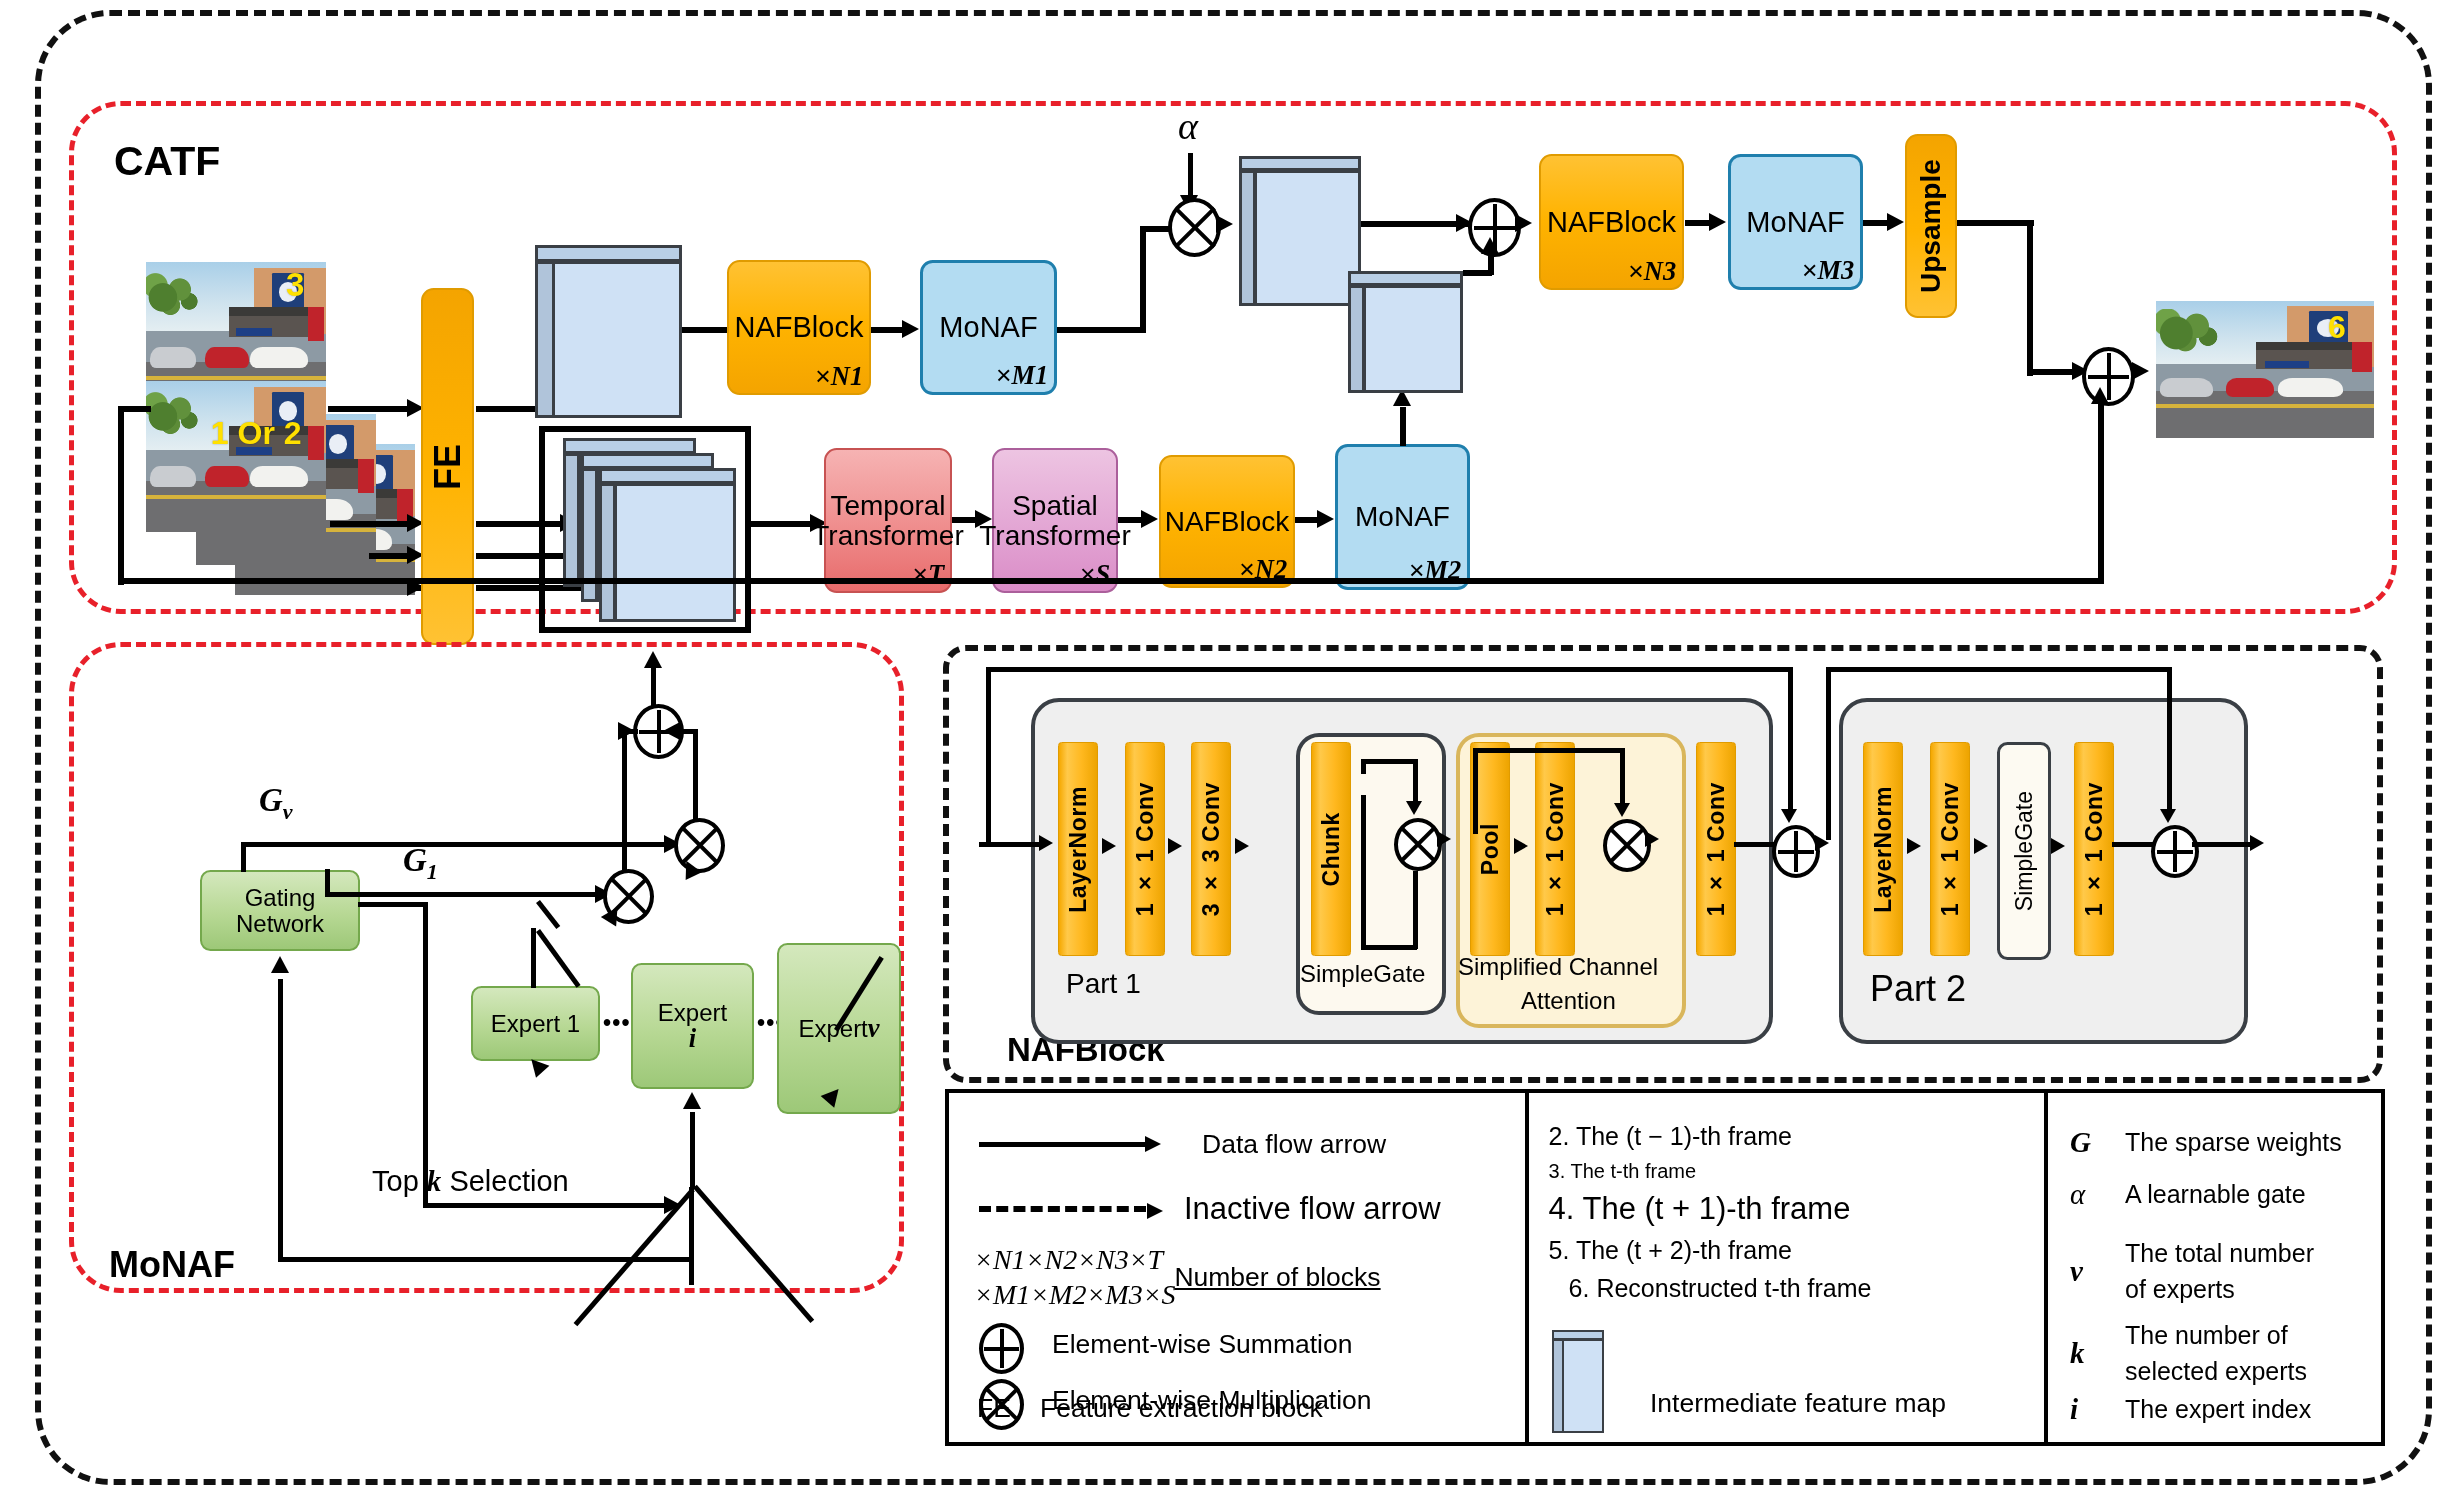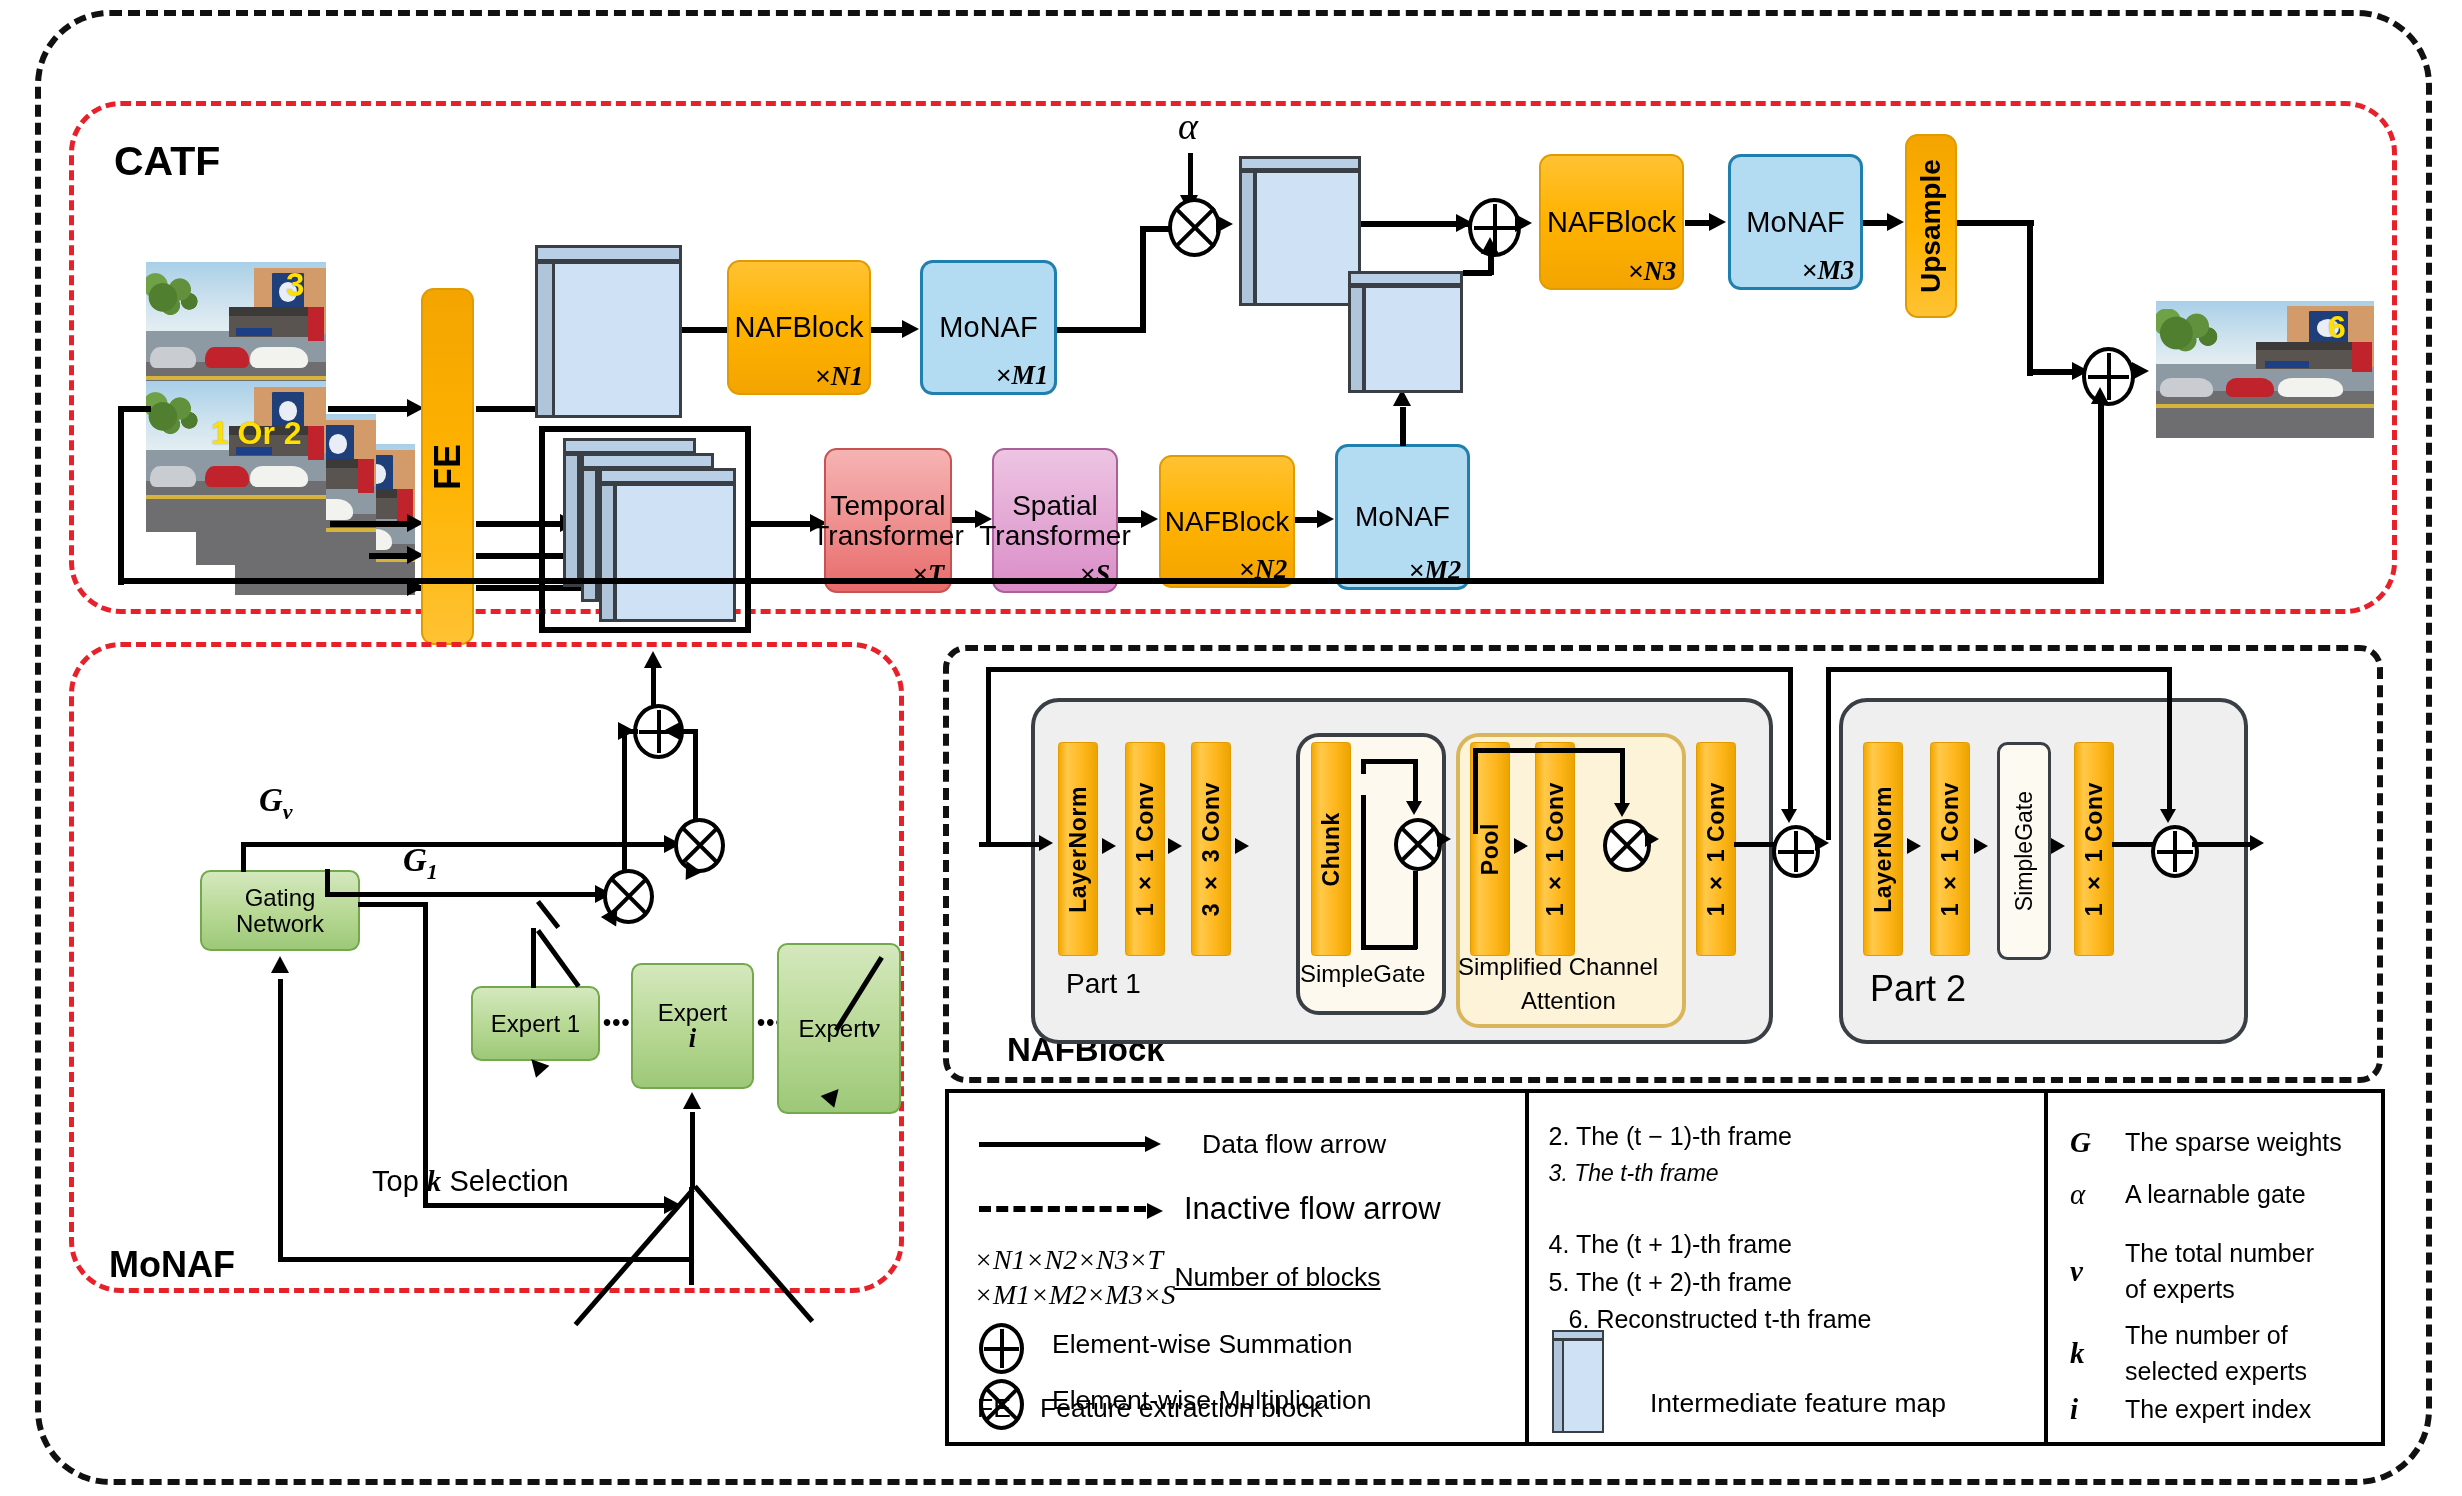"3. The t-th frame" div.lg-text { font-size: 23px -> 20px; font-style: italic -> none }
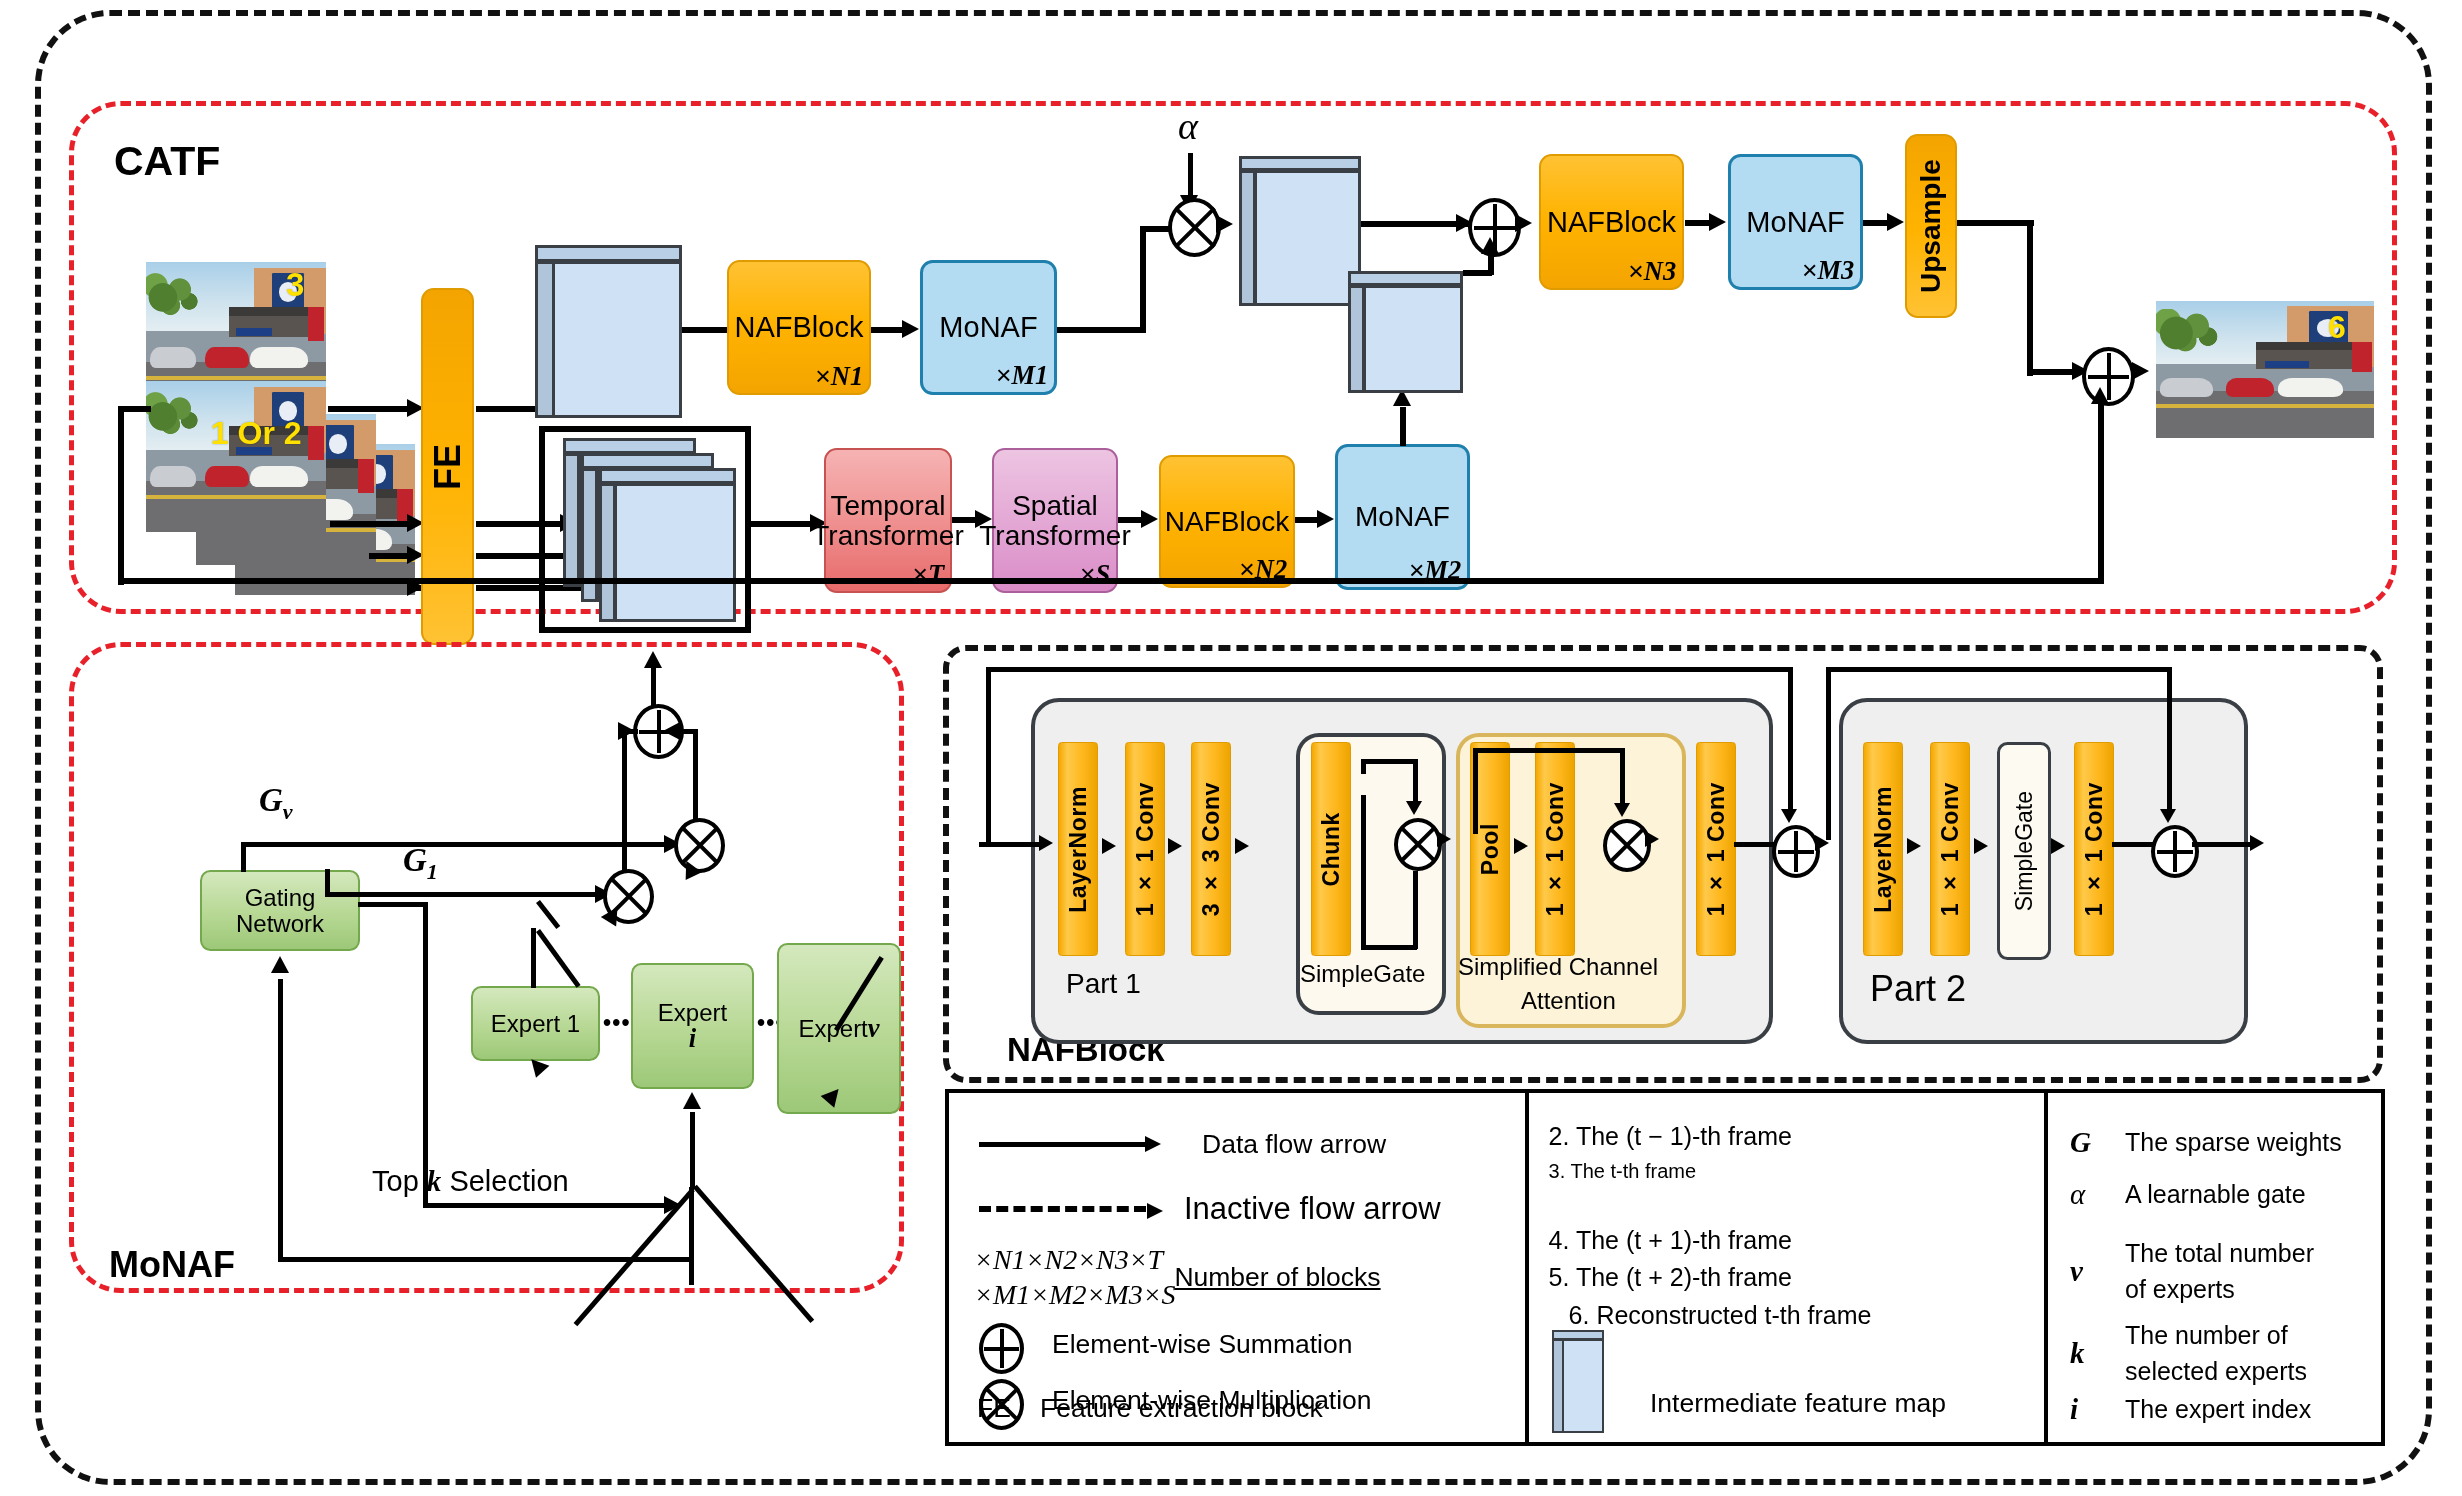"4. The (t + 1)-th" div.lg-text { font-size: 25px -> 31px; margin-top: 36px -> none }
